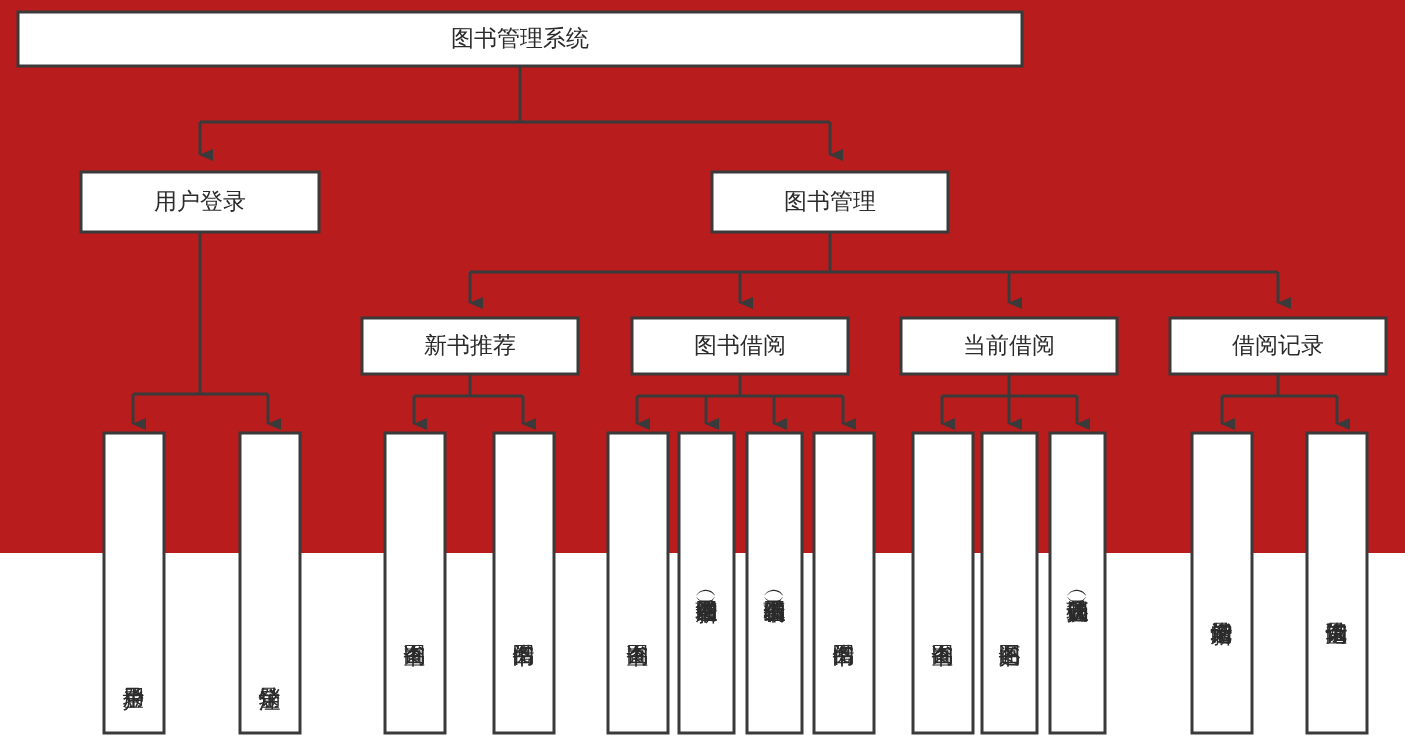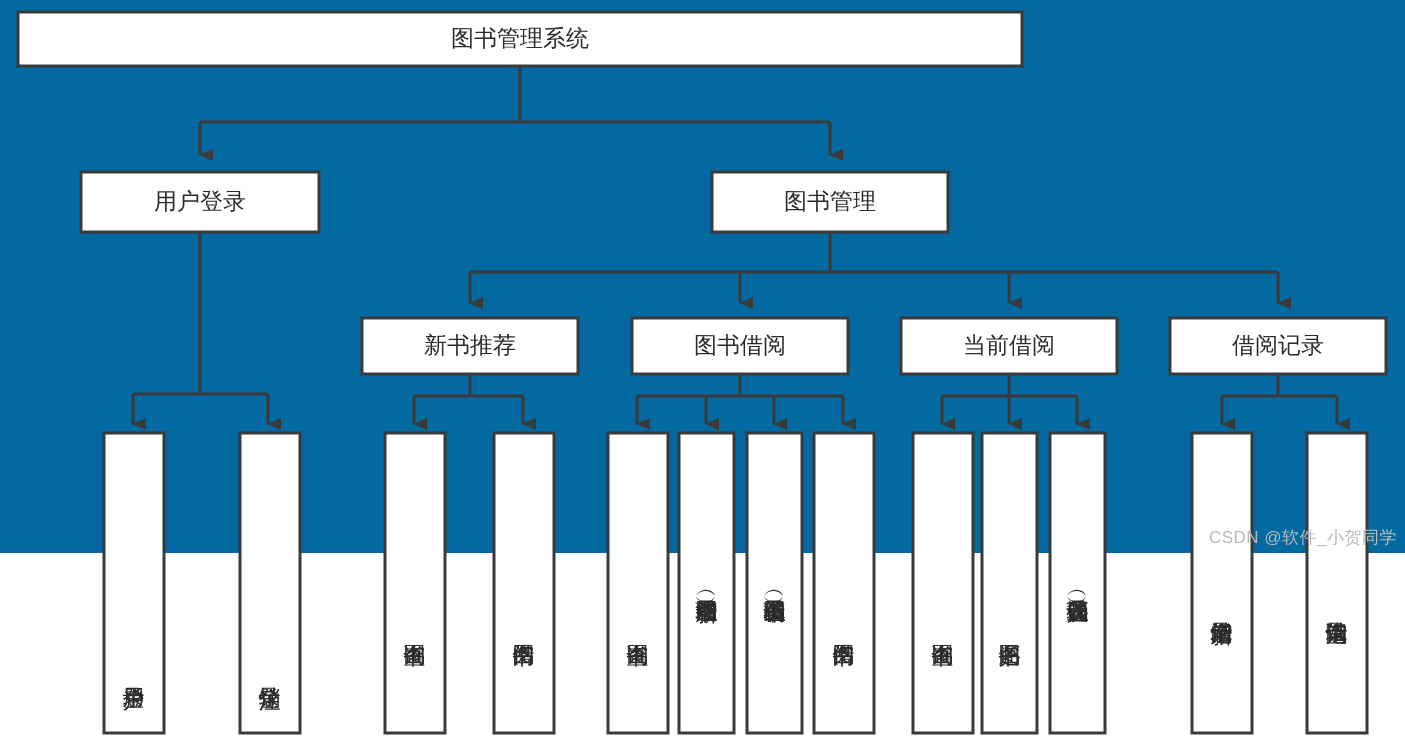"图书管理系统" #diagram-root { background: #0369a1 -> #b91c1c }
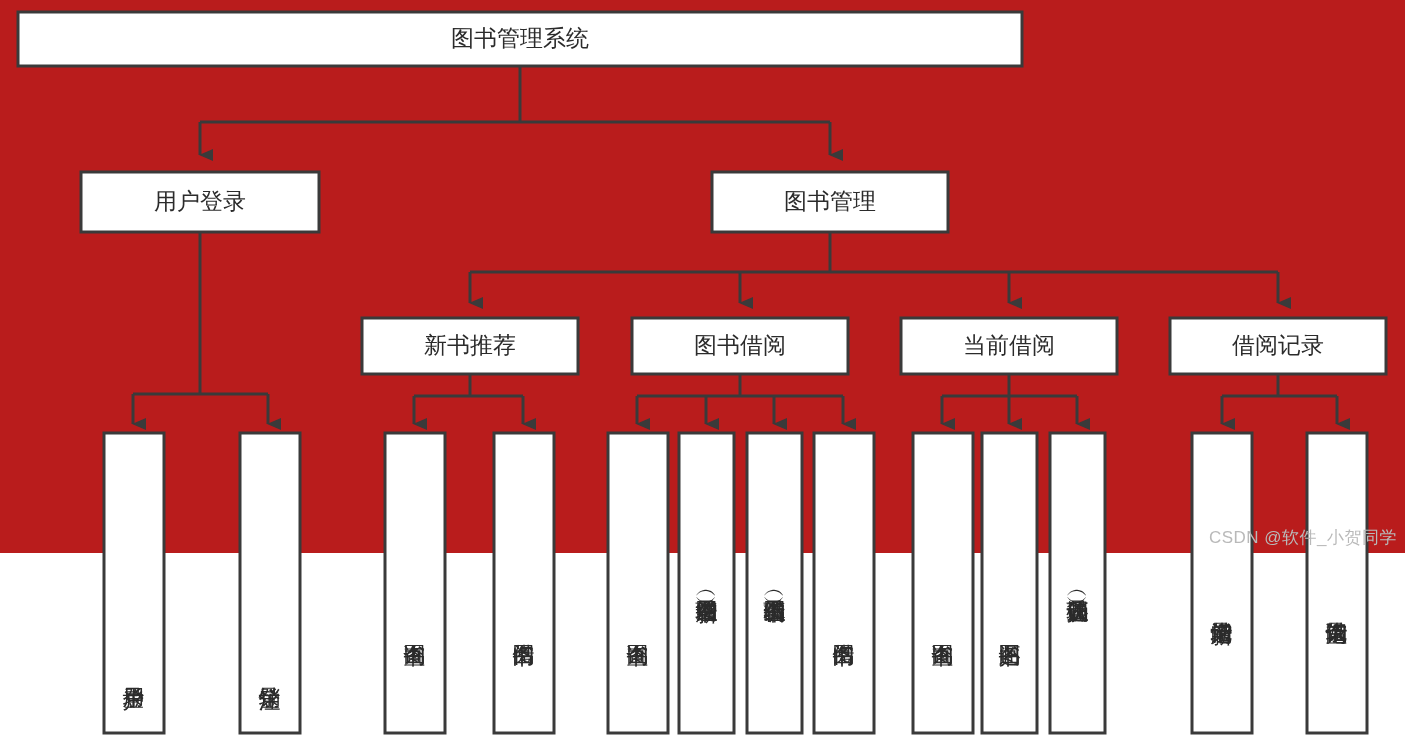"CSDN @软件_小贺同学" div.watermark { html: <div>CSDN @软件_小贺同学</div> -> none }
